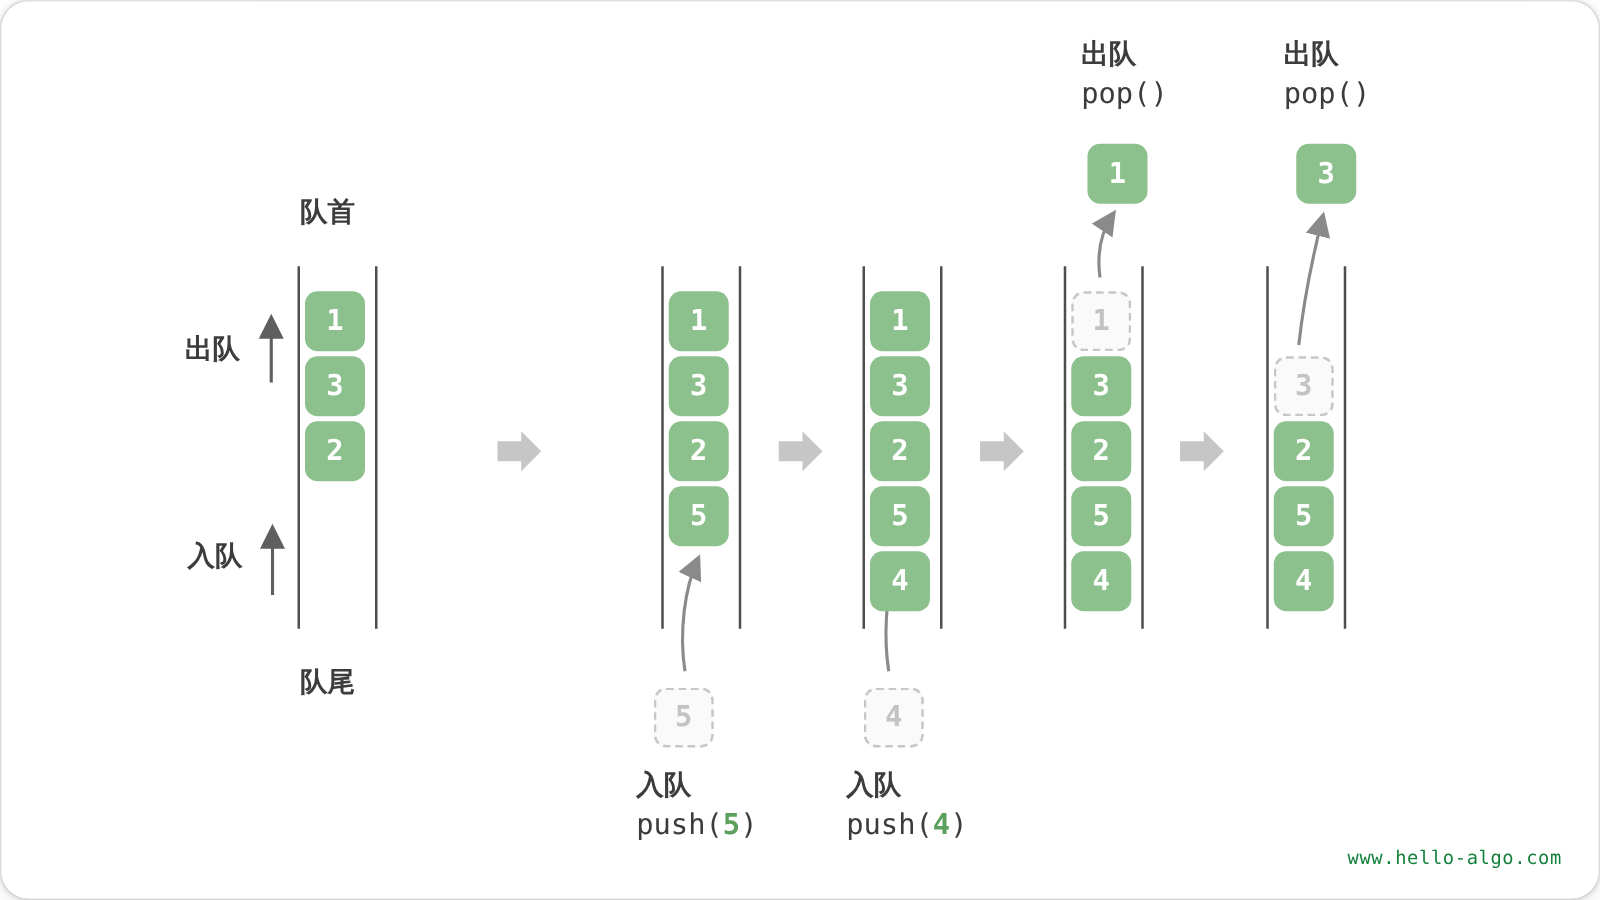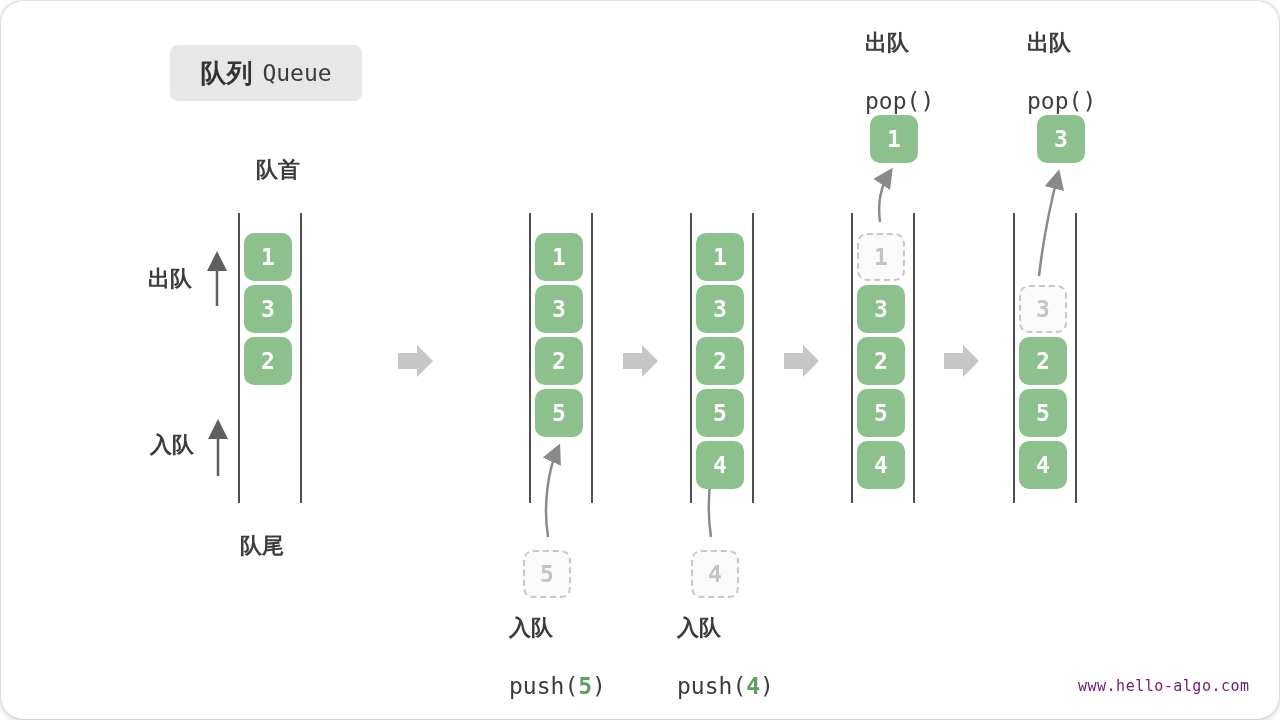"队列" div.title-box { html: <div> <span>队列</span> <span>Queue</span> </div> -> none }
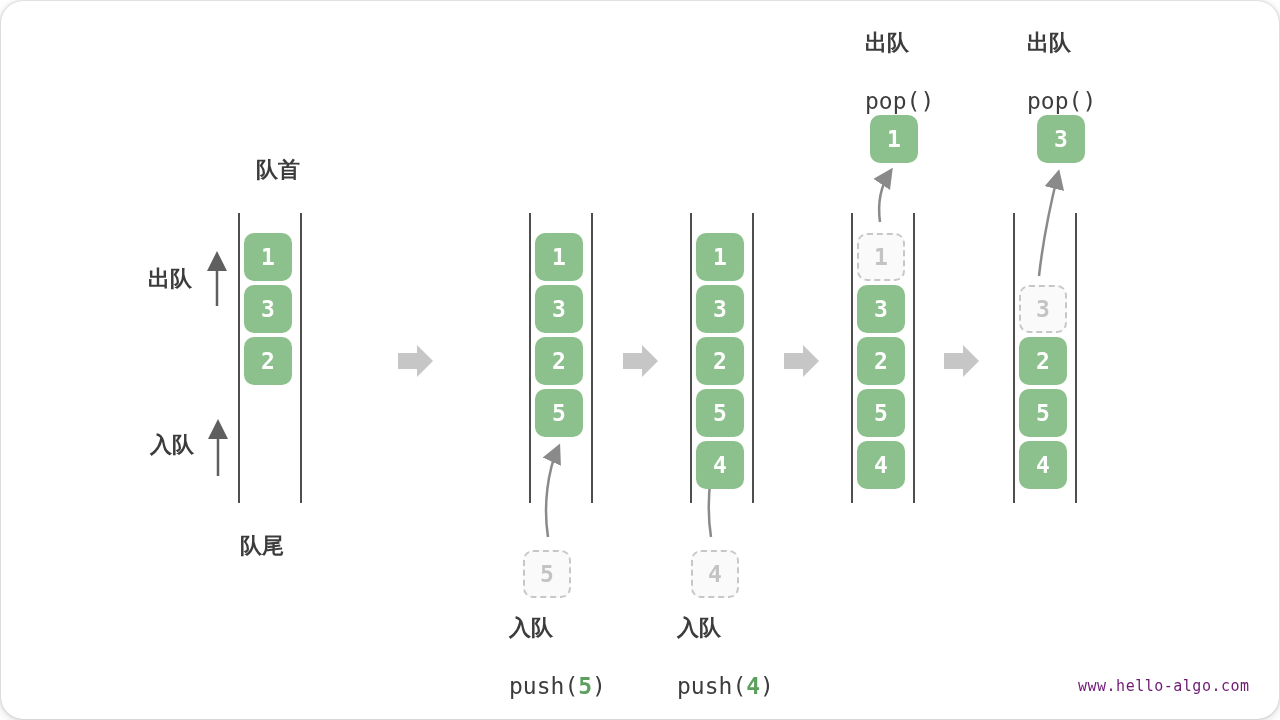"pop()" .op .op-code { margin-top: 26px -> none }
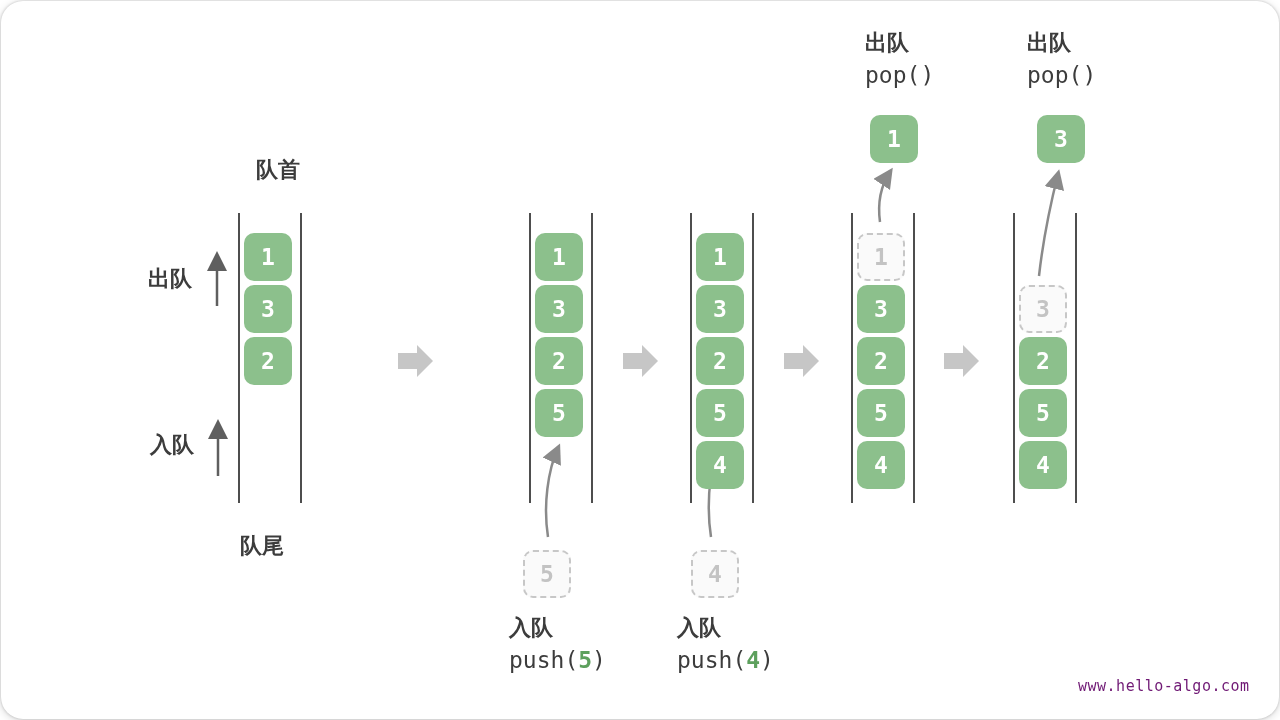"队首" div.cjk-label { text-align: right -> left }
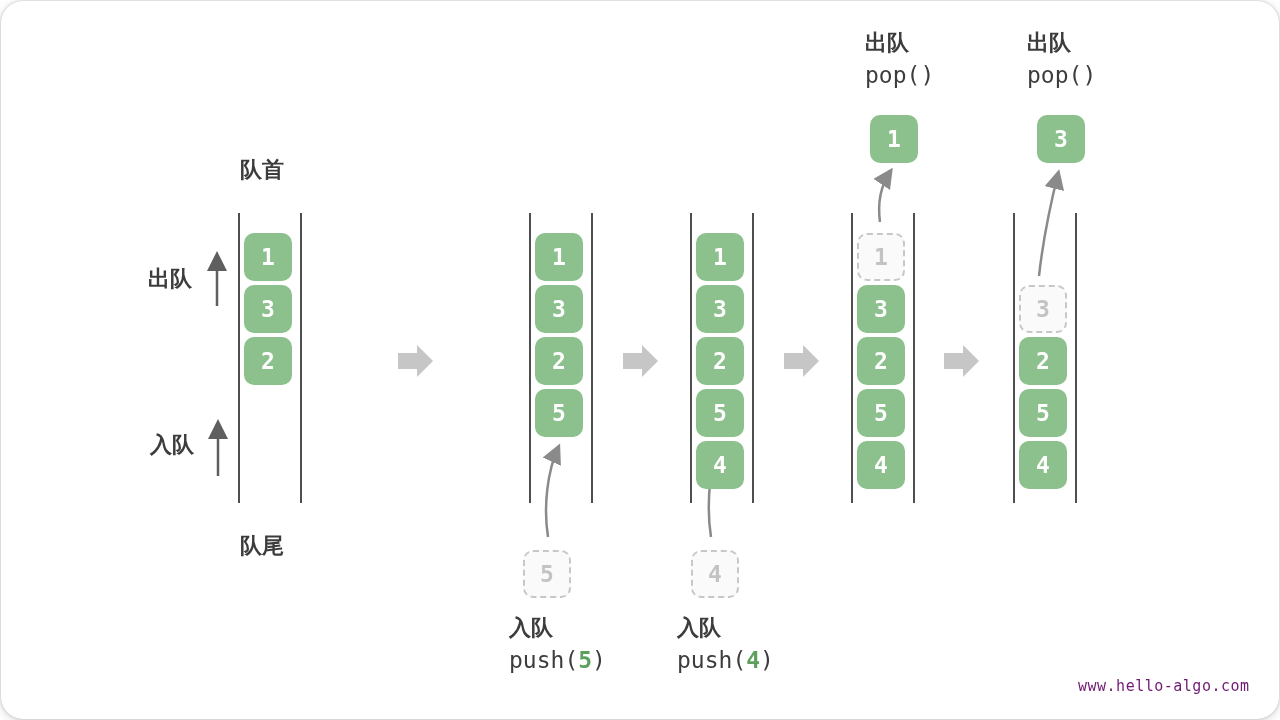"www.hello-algo.com" .watermark { color: #701a75 -> #15803d }
